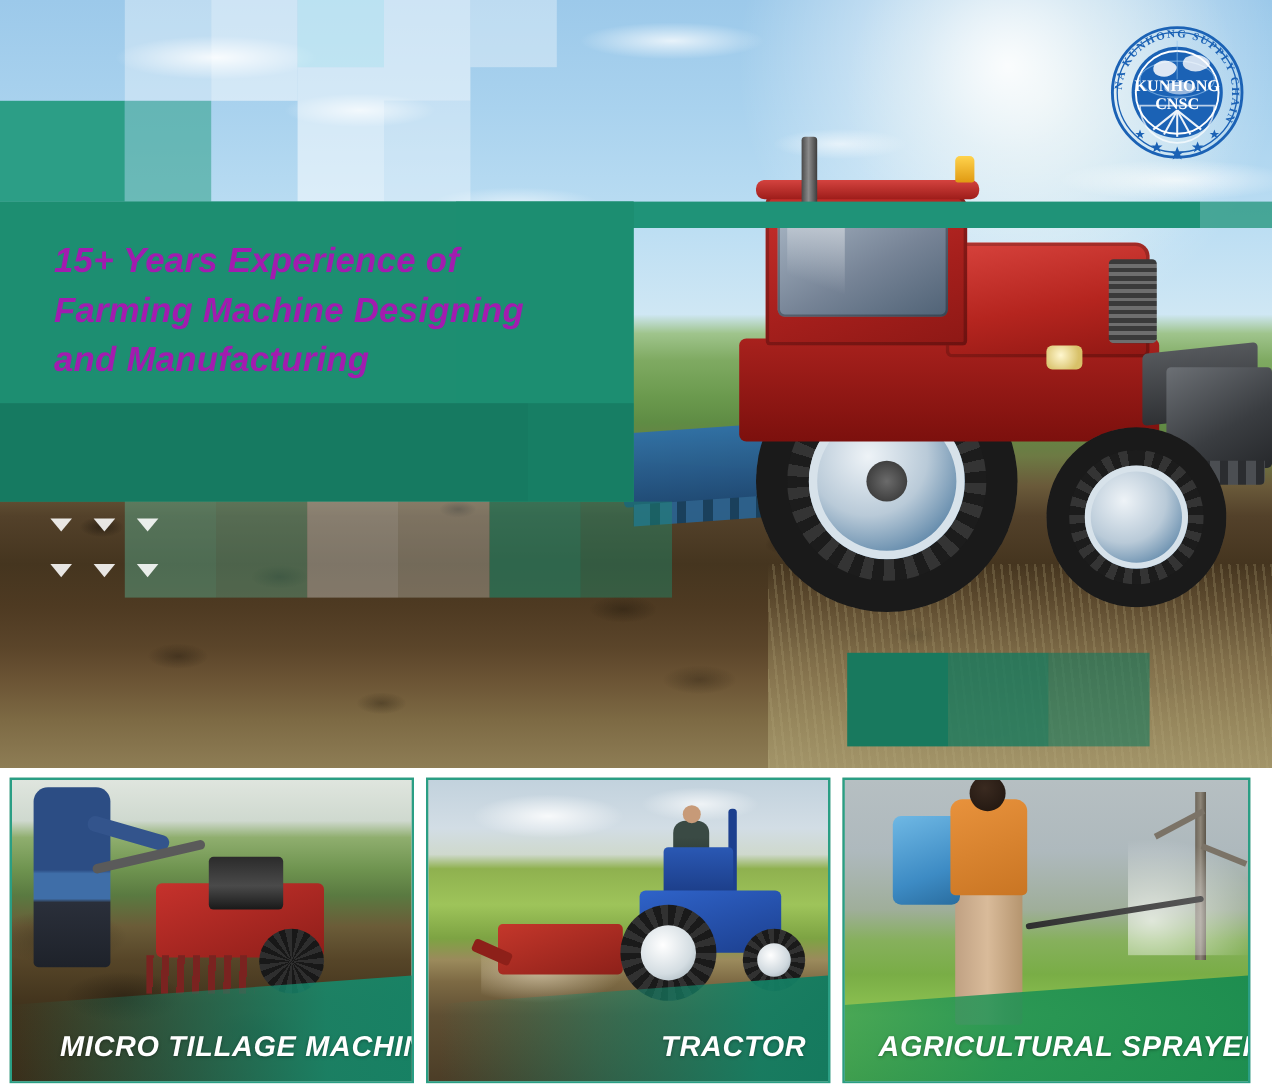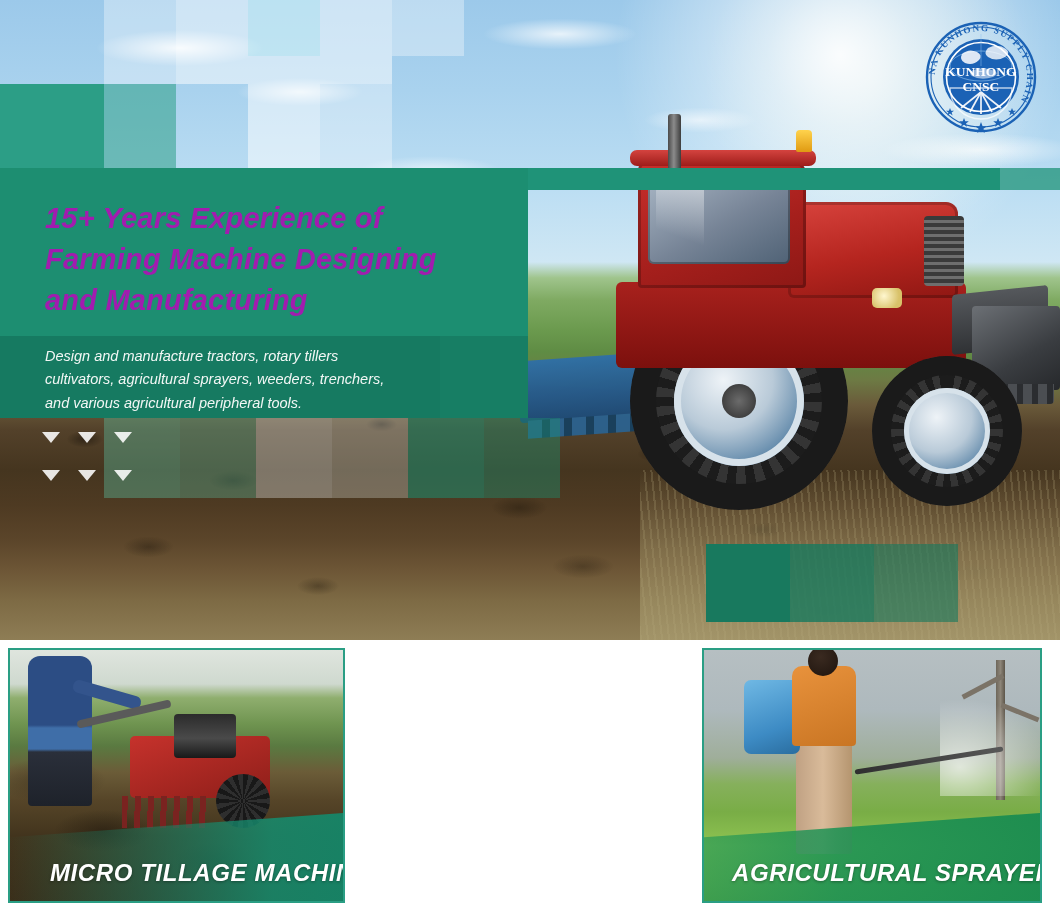"Design and manufacture tractors, rotary" div.subcopy { html: <div>Design and manufacture tractors, rotary tillers cultivators, agricultural sprayers, weeders, trenchers, and various agricultural peripheral tools.</div> -> none }
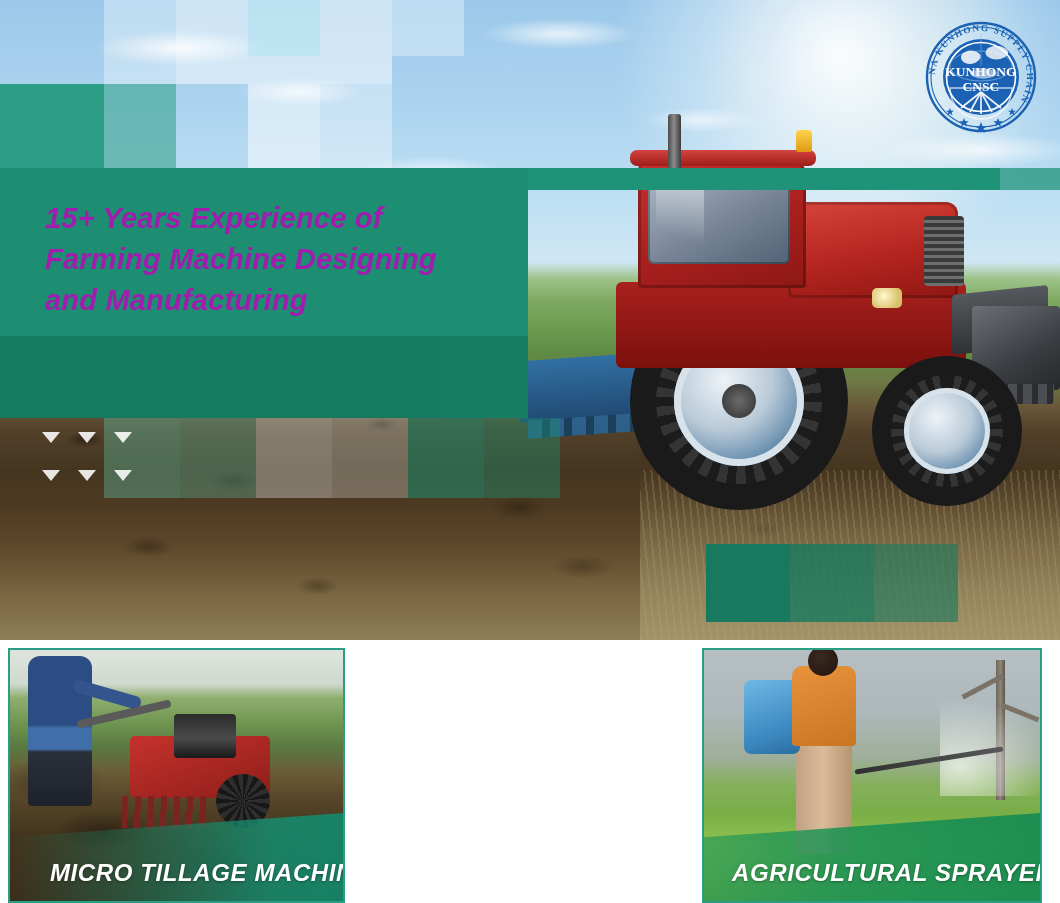"TRACTOR" div.card { html: none -> <div> <div> <div></div> <div></div> <div></div> <div></div> <div></div> <div></div> <div></div> <div></div> </div> <div></div> <div>TRACTOR</div> </div> }
